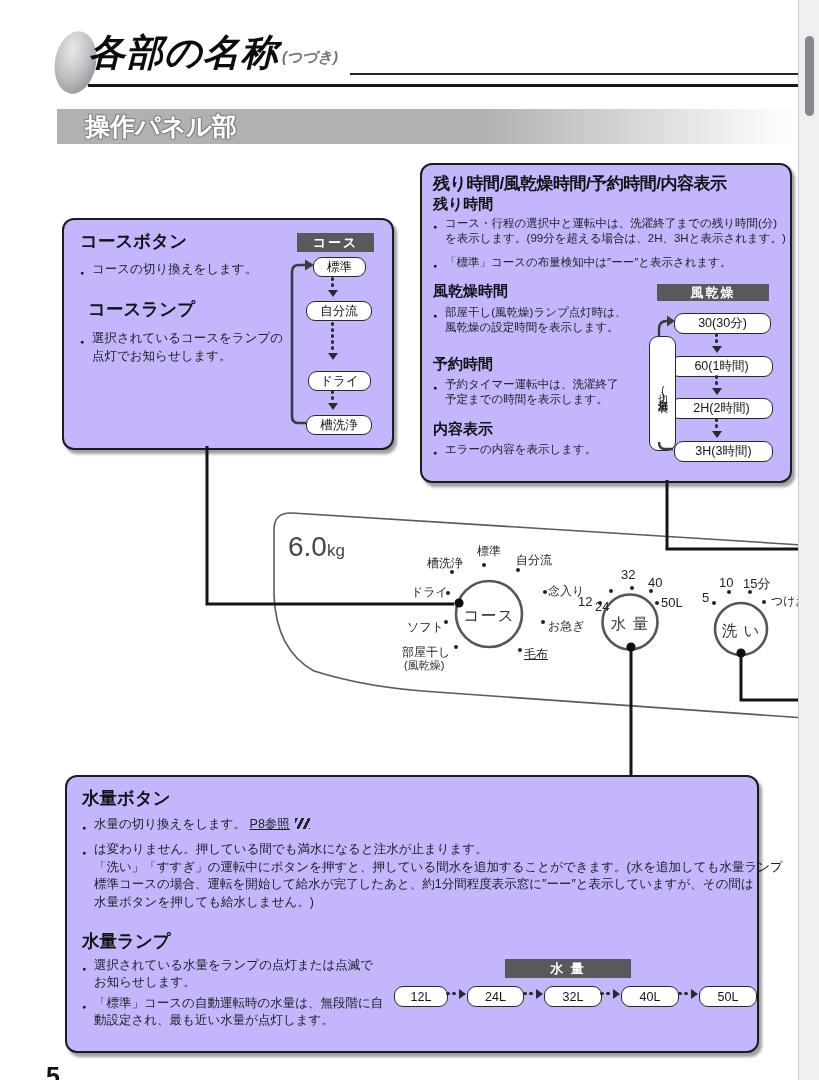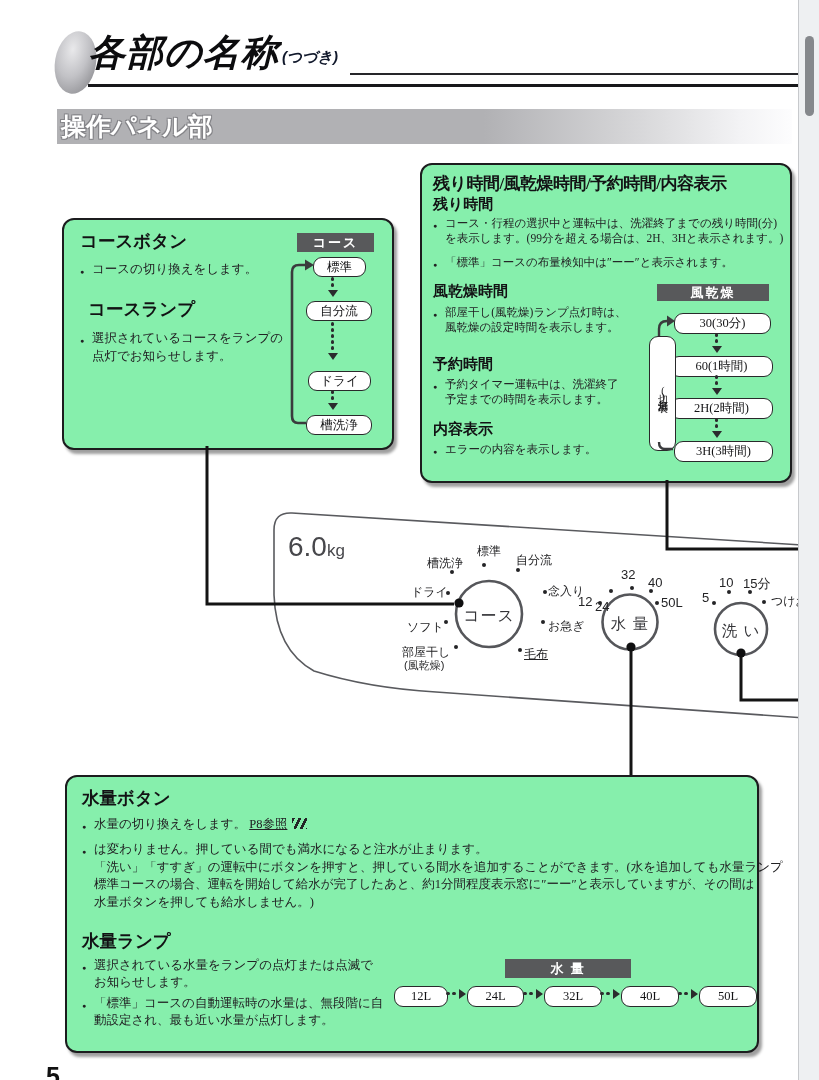"(つづき)" .title-suffix { color: #0f172a -> #737373 }
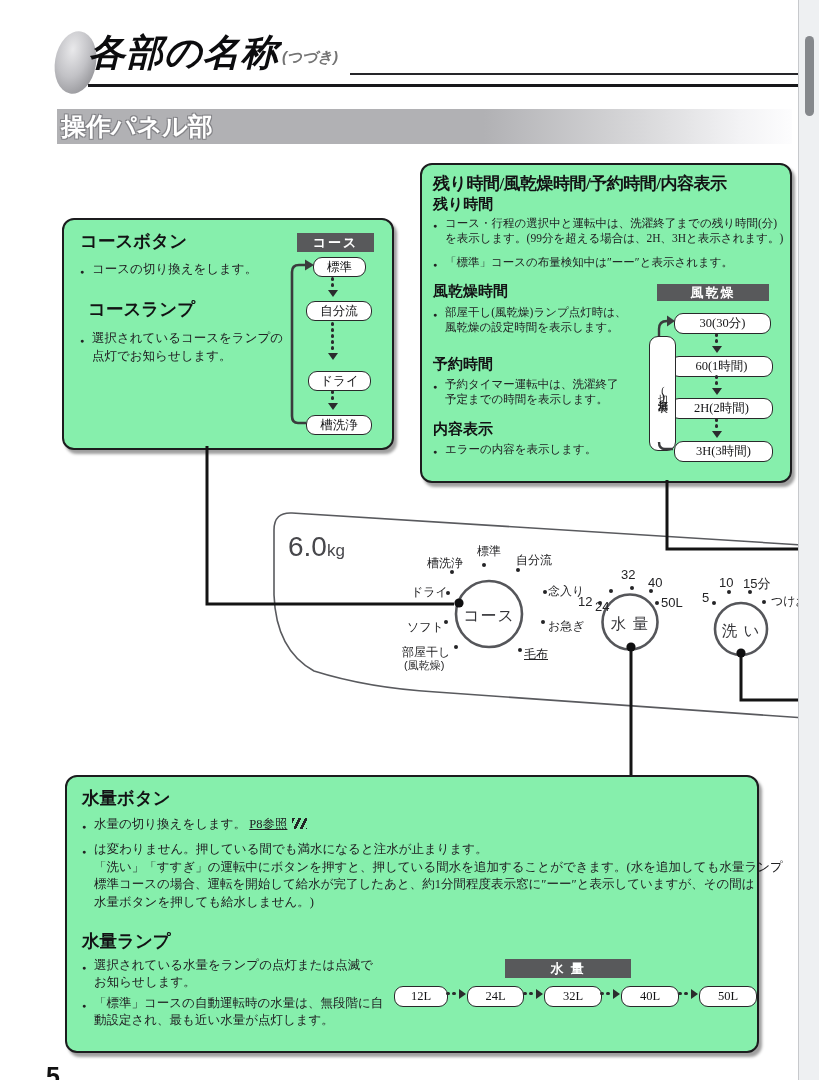"操作パネル部" .section-bar span { padding-left: 4px -> 28px }
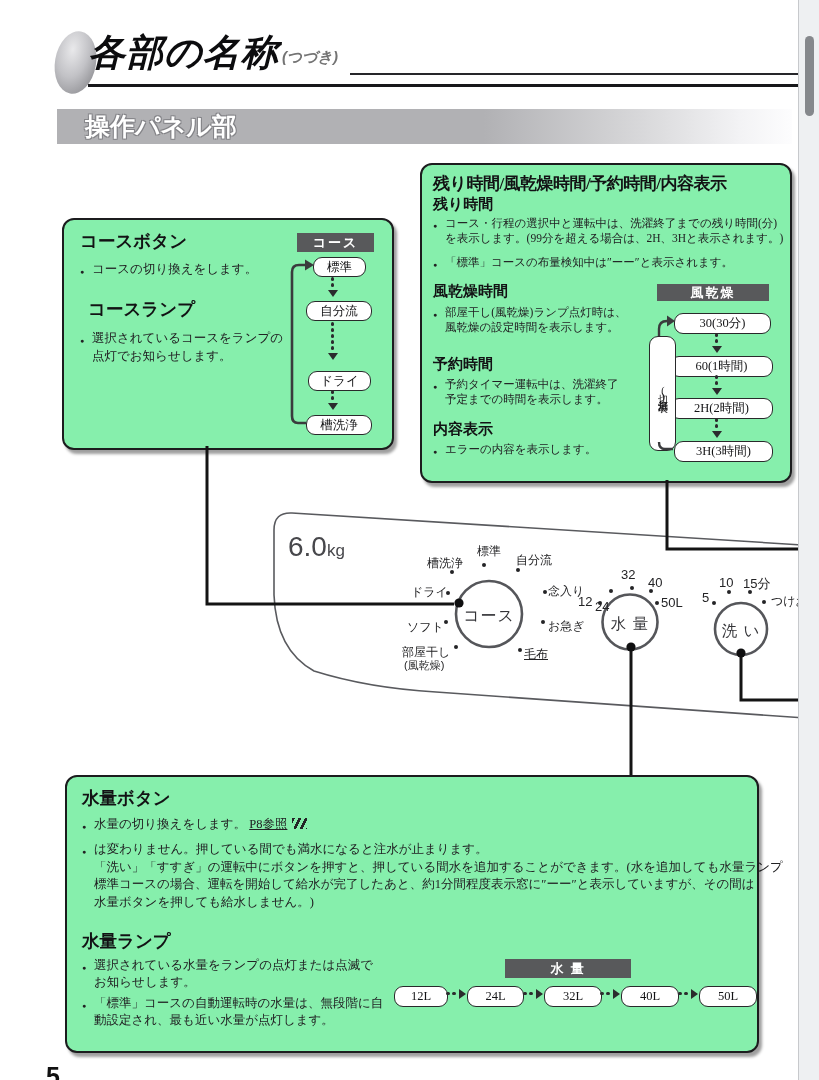"残り時間/風乾燥時間/予約時間/内容表示" .callout { background: #86efac -> #c4b5fd; font-family: Liberation Serif, serif -> none }
